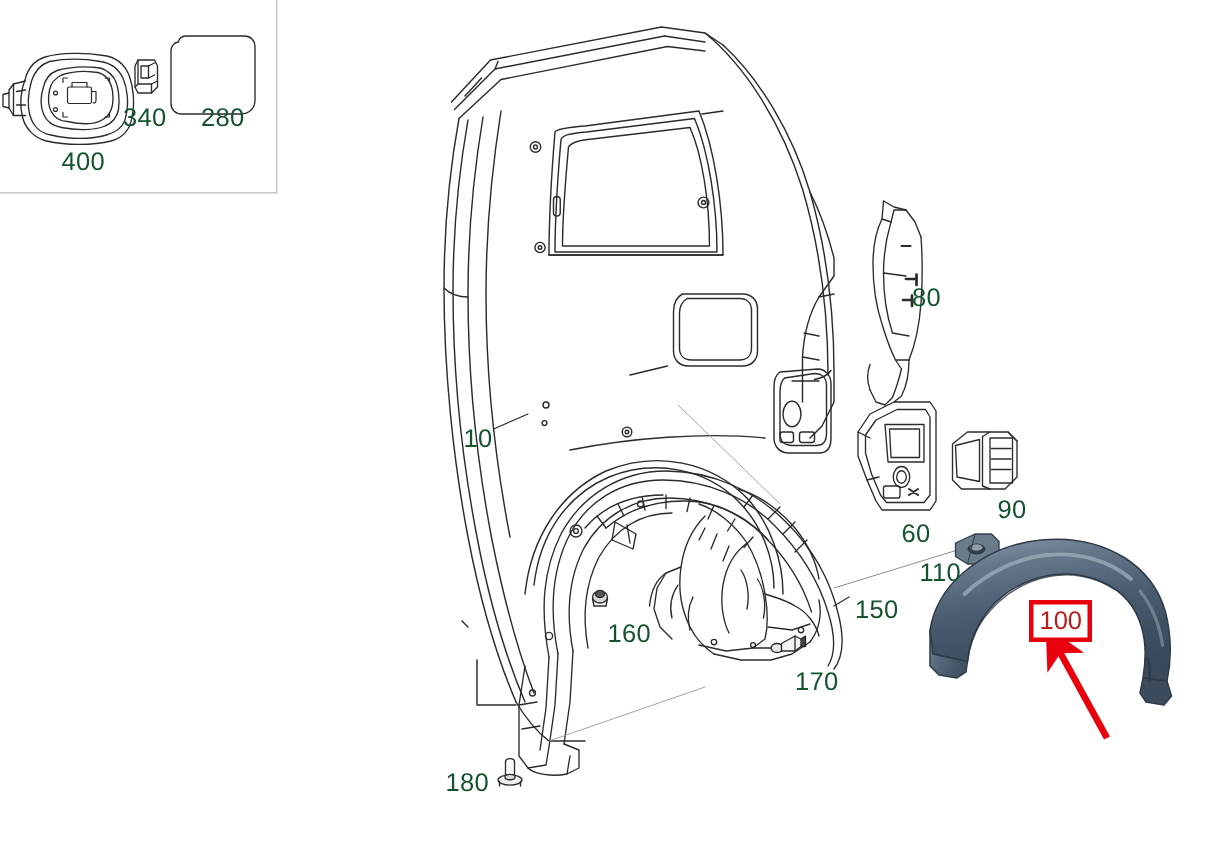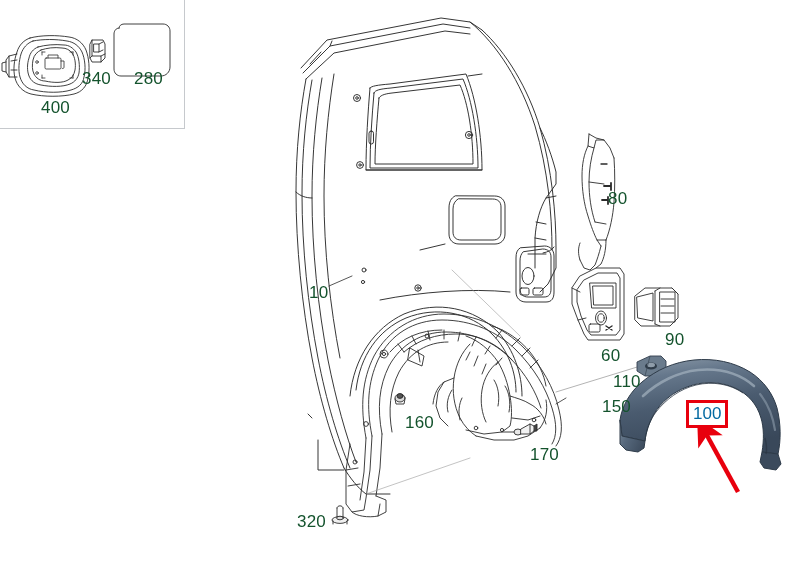"150" div.callout { margin-left: 32px -> none }
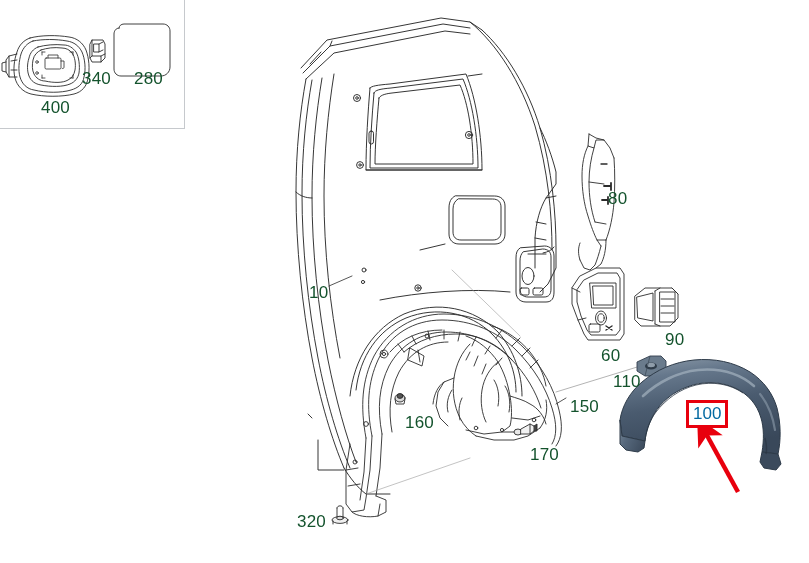"100" .callout-highlight { color: #0369a1 -> #b91c1c }
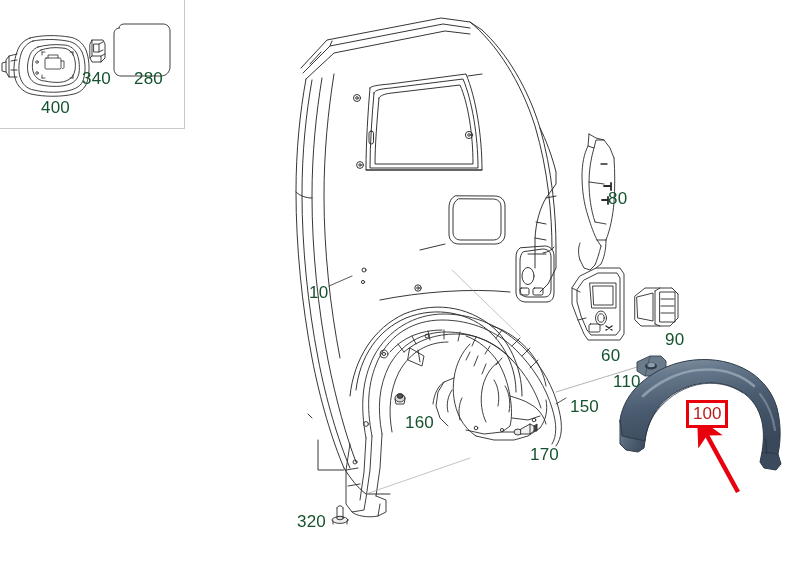"320" div.callout { text: 320 -> 180 }
